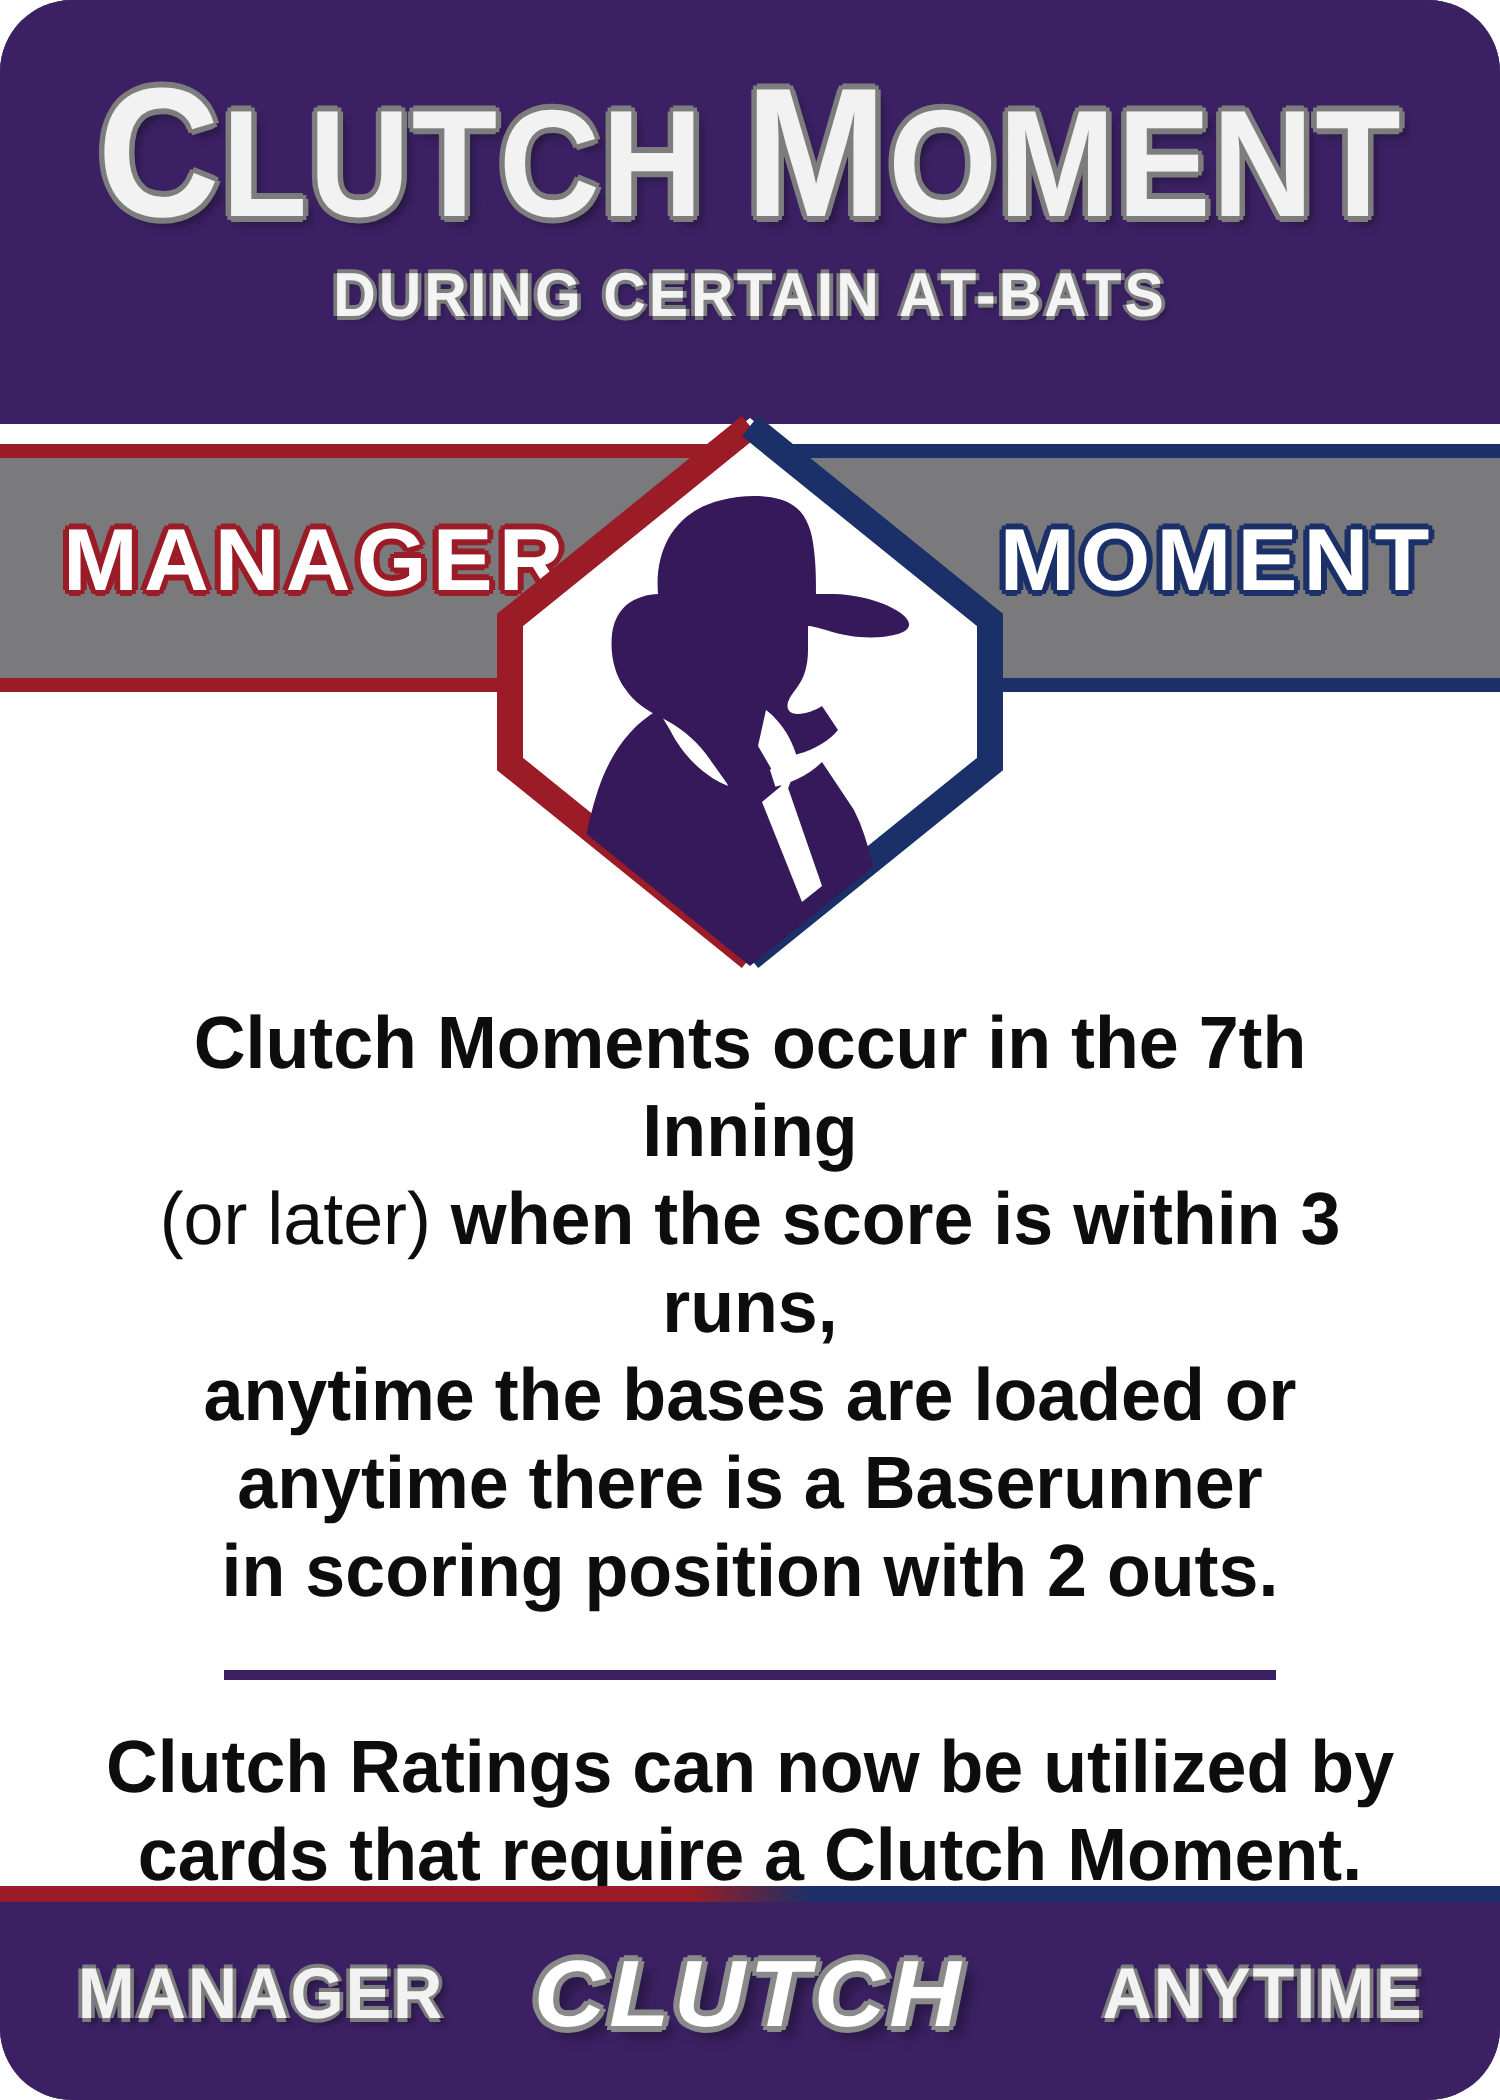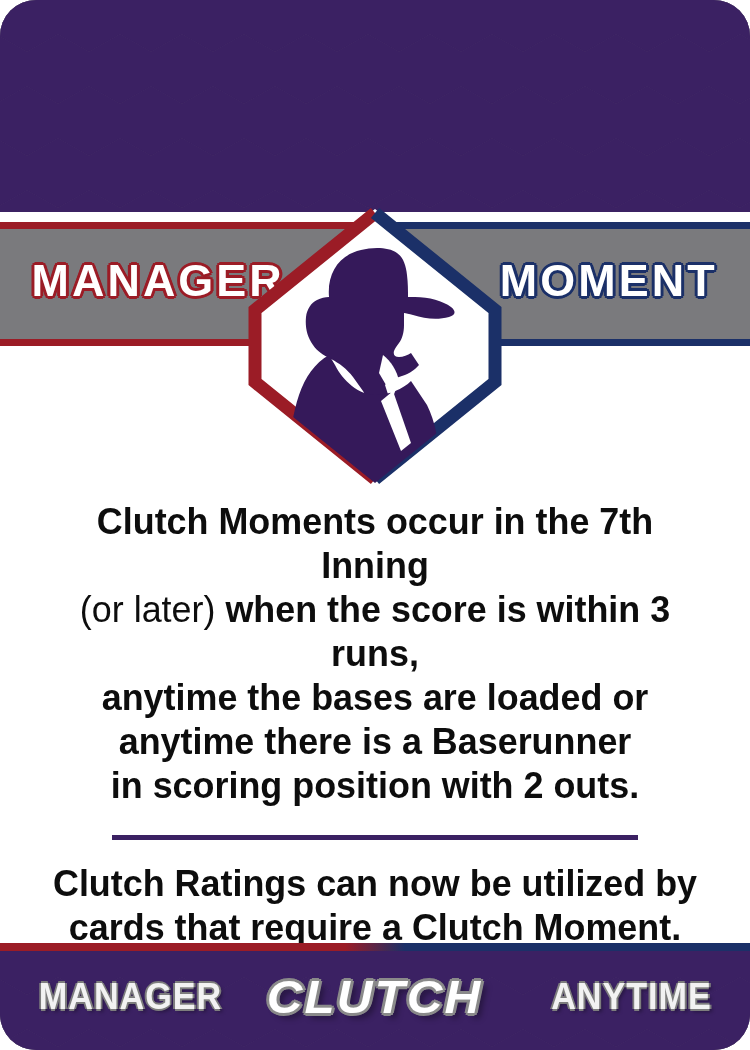"CLUTCH MOMENT" div { html: none -> <div> <div><span>C</span>LUTCH <span>M</span>OMENT</div> <div>DURING CERTAIN AT-BATS</div> </div> }
